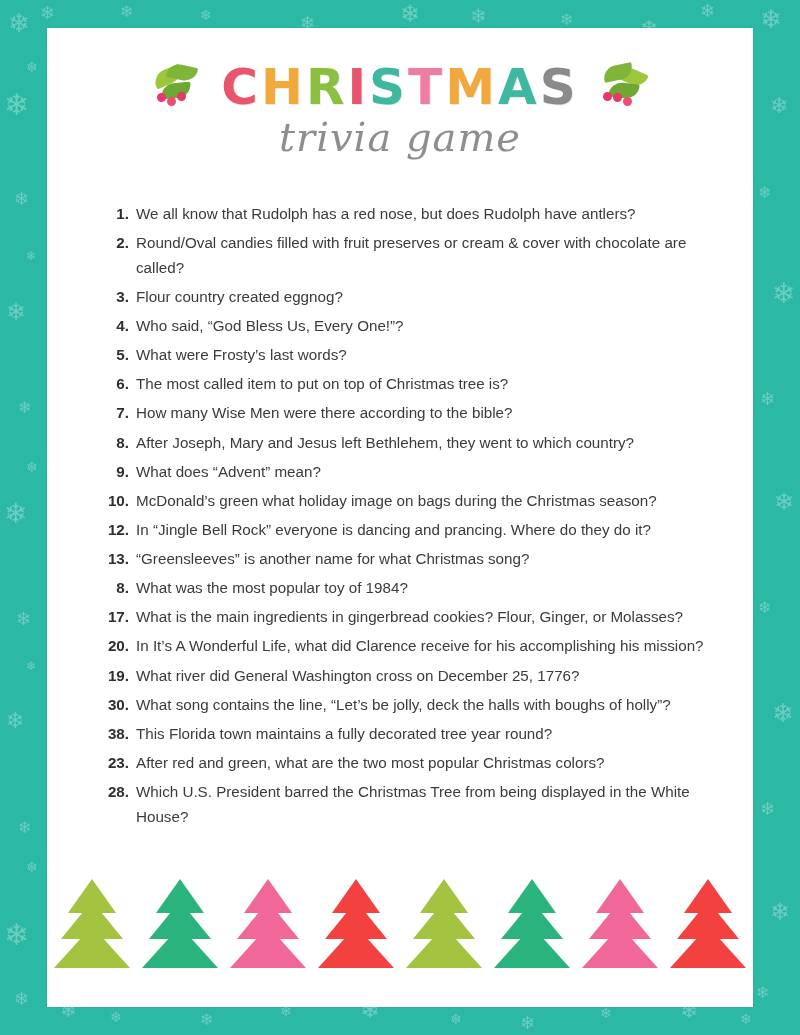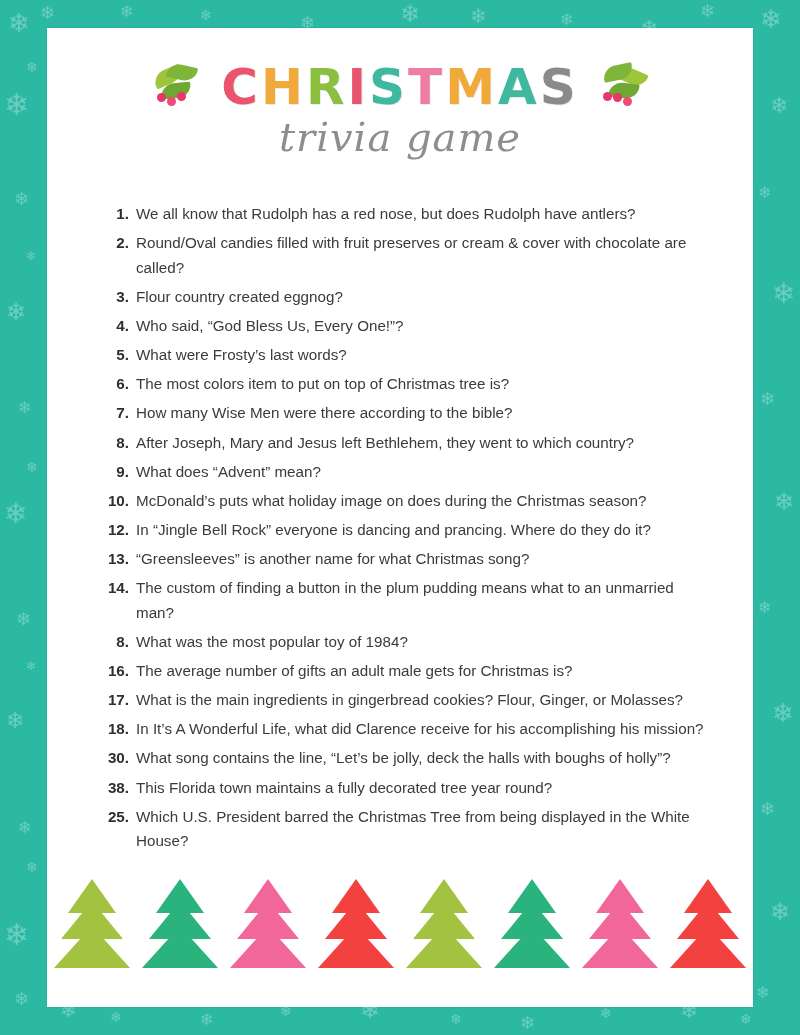"The most colors item to" div.txt { text: colors -> called }
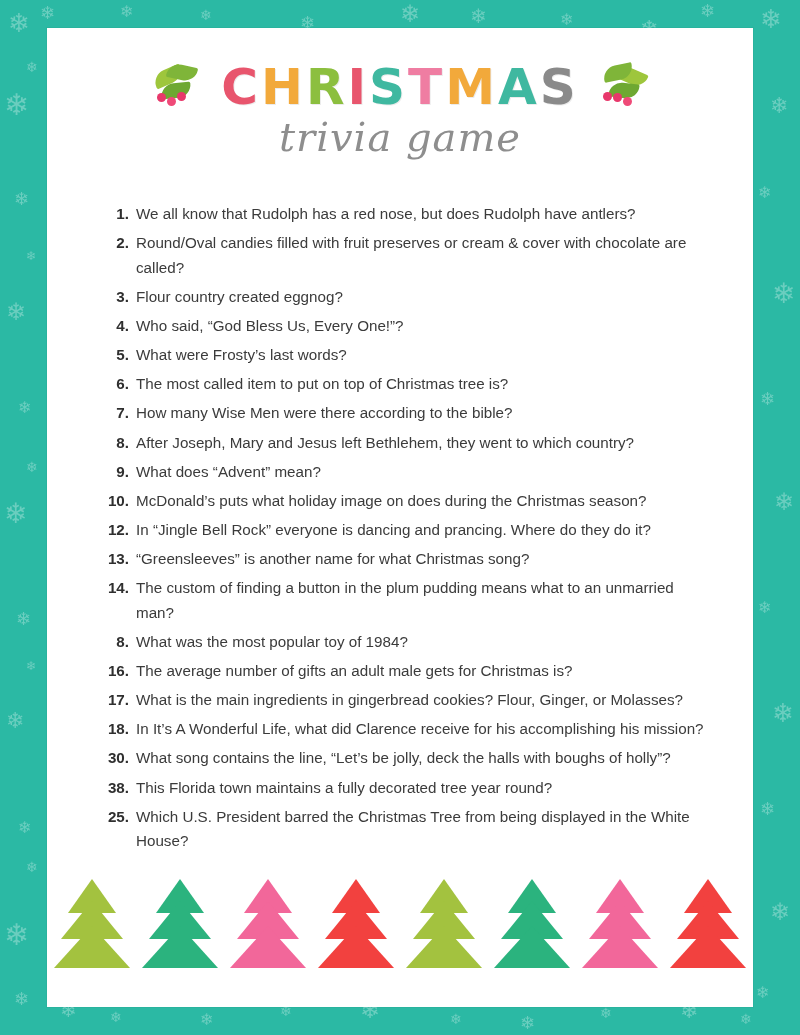"McDonald’s puts what holiday image" div.txt { text: puts what holiday image on does -> green what holiday image on bags }
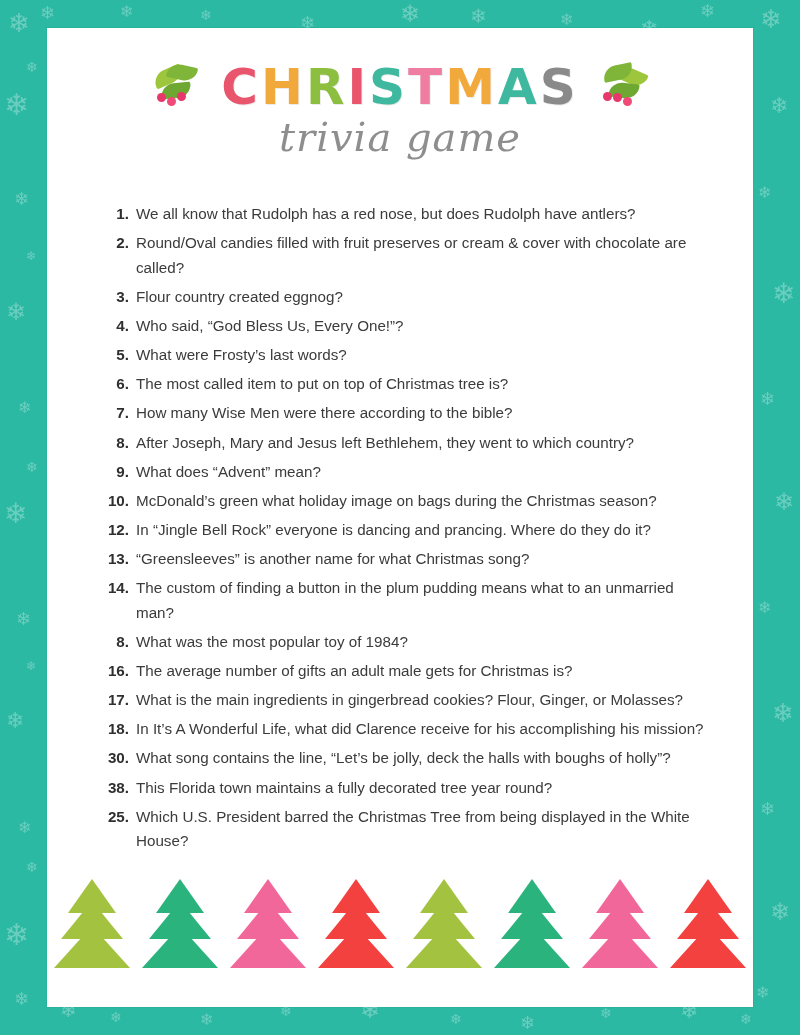"14." div.q { html: <div> <div>14.</div> <div>The custom of finding a button in the plum pudding means what to an unmarried man?</div> </div> -> none }
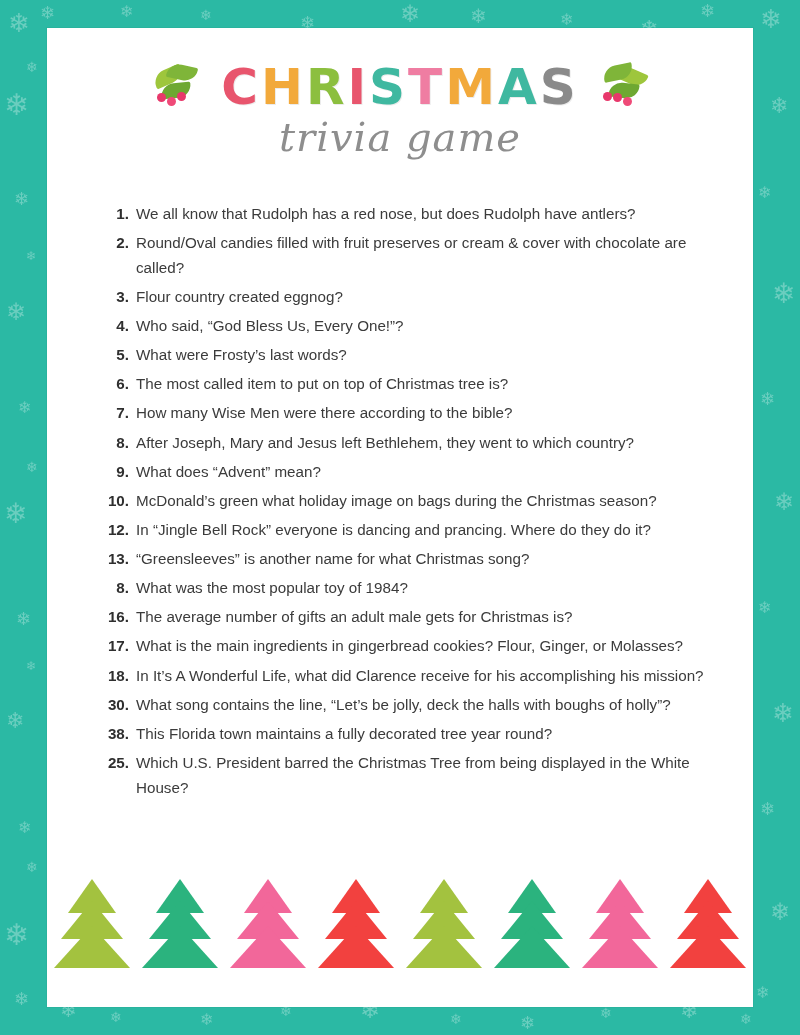"16." div.q { html: <div> <div>16.</div> <div>The average number of gifts an adult male gets for Christmas is?</div> </div> -> none }
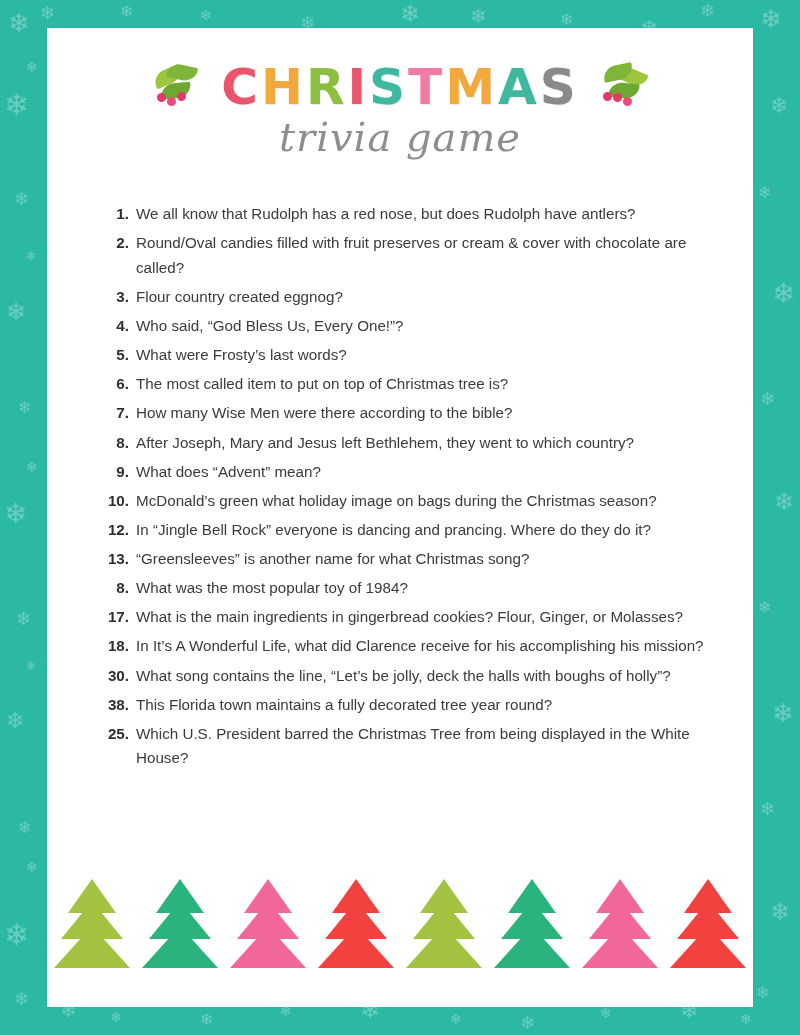"18." div.num { text: 18 -> 20 }
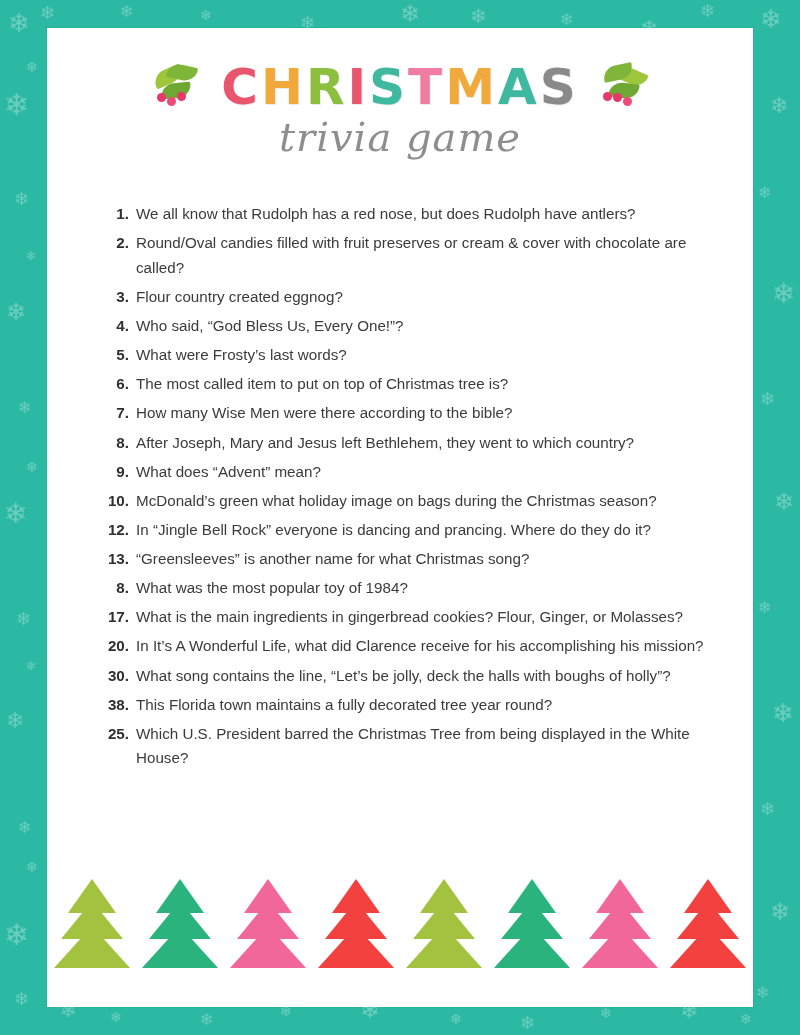"19." div.q { html: none -> <div> <div>19.</div> <div>What river did General Washington cross on December 25, 1776?</div> </div> }
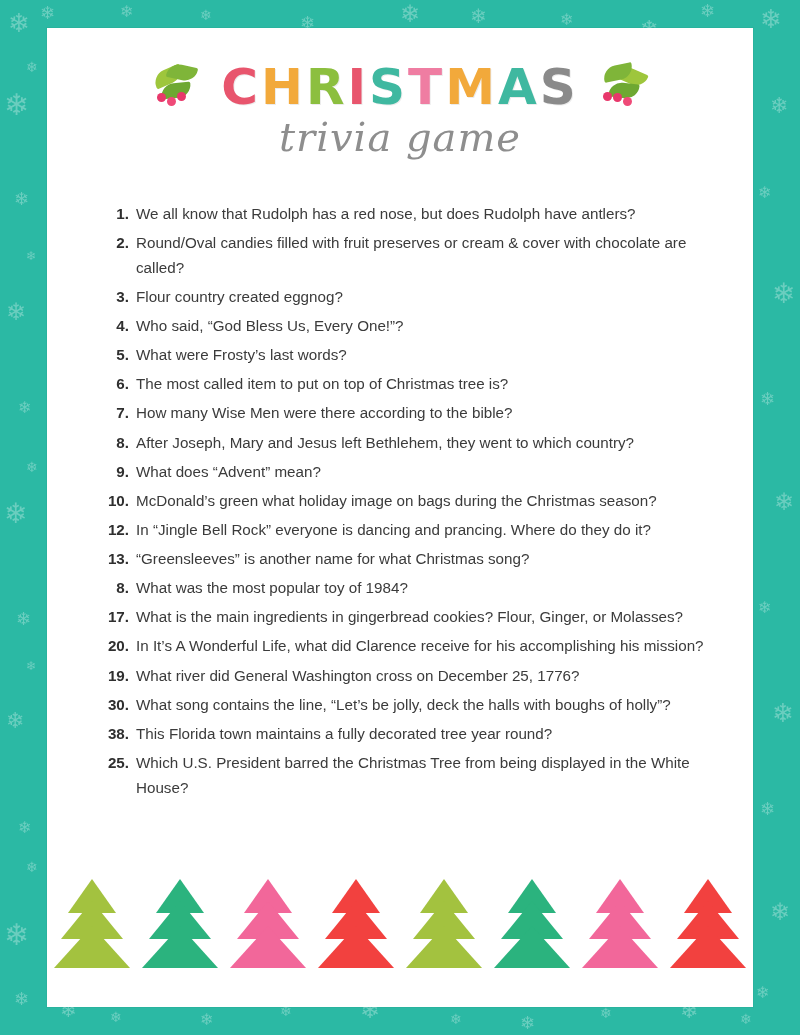"23." div.q { html: none -> <div> <div>23.</div> <div>After red and green, what are the two most popular Christmas colors?</div> </div> }
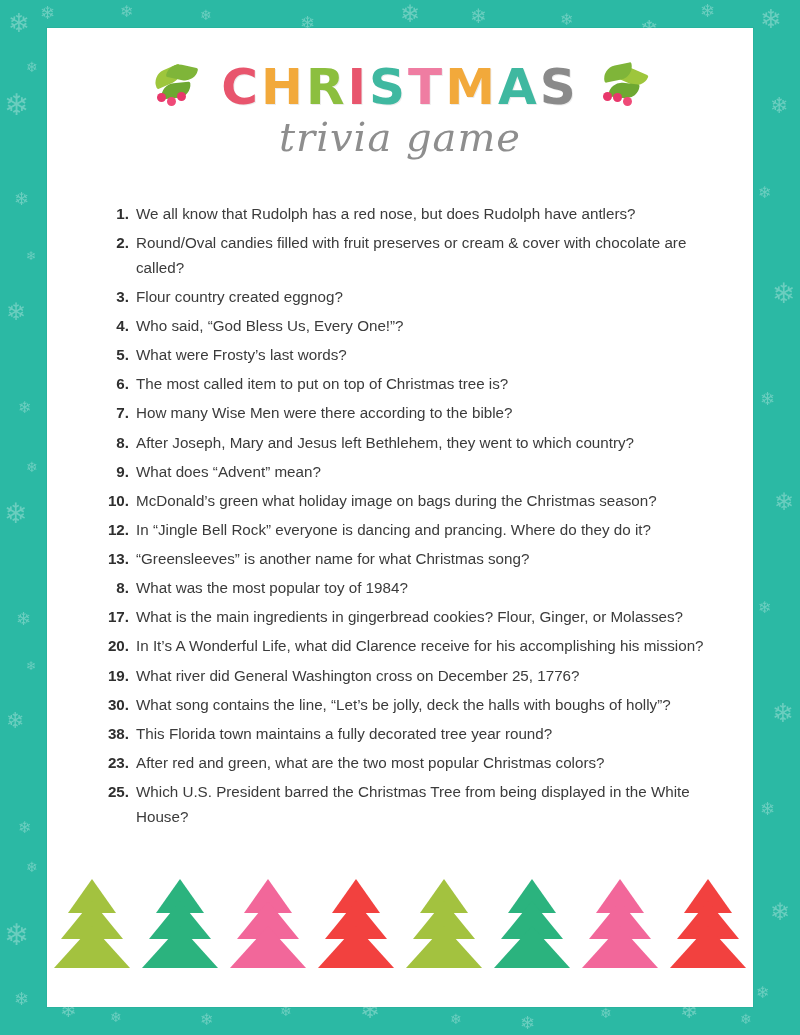"25." div.num { text: 25 -> 28 }
